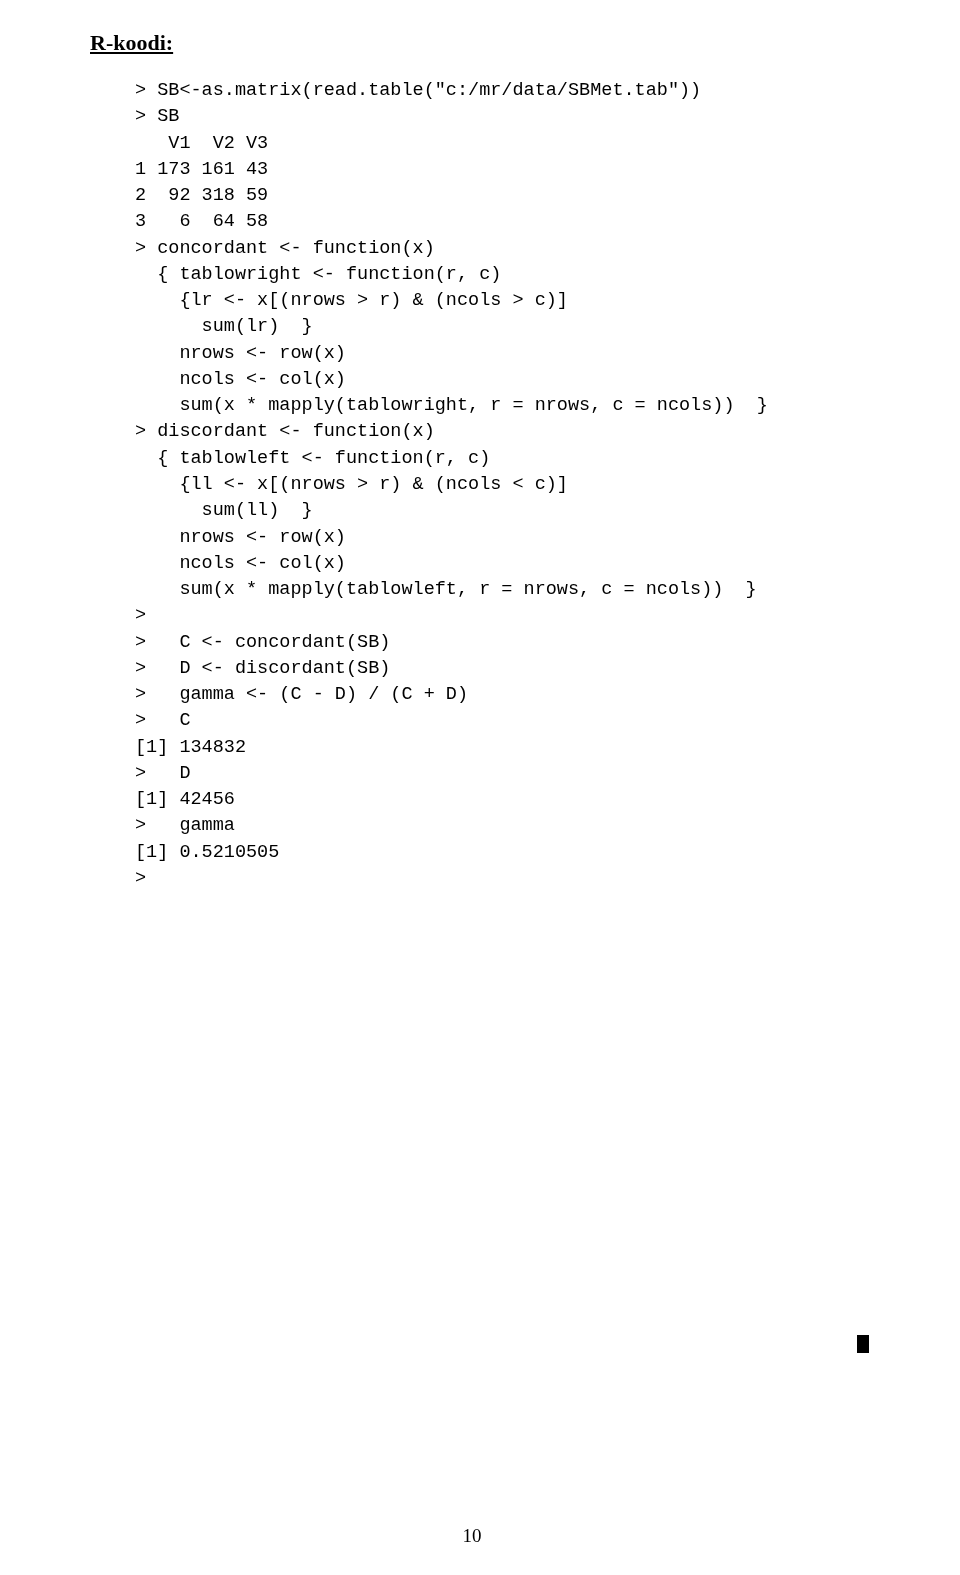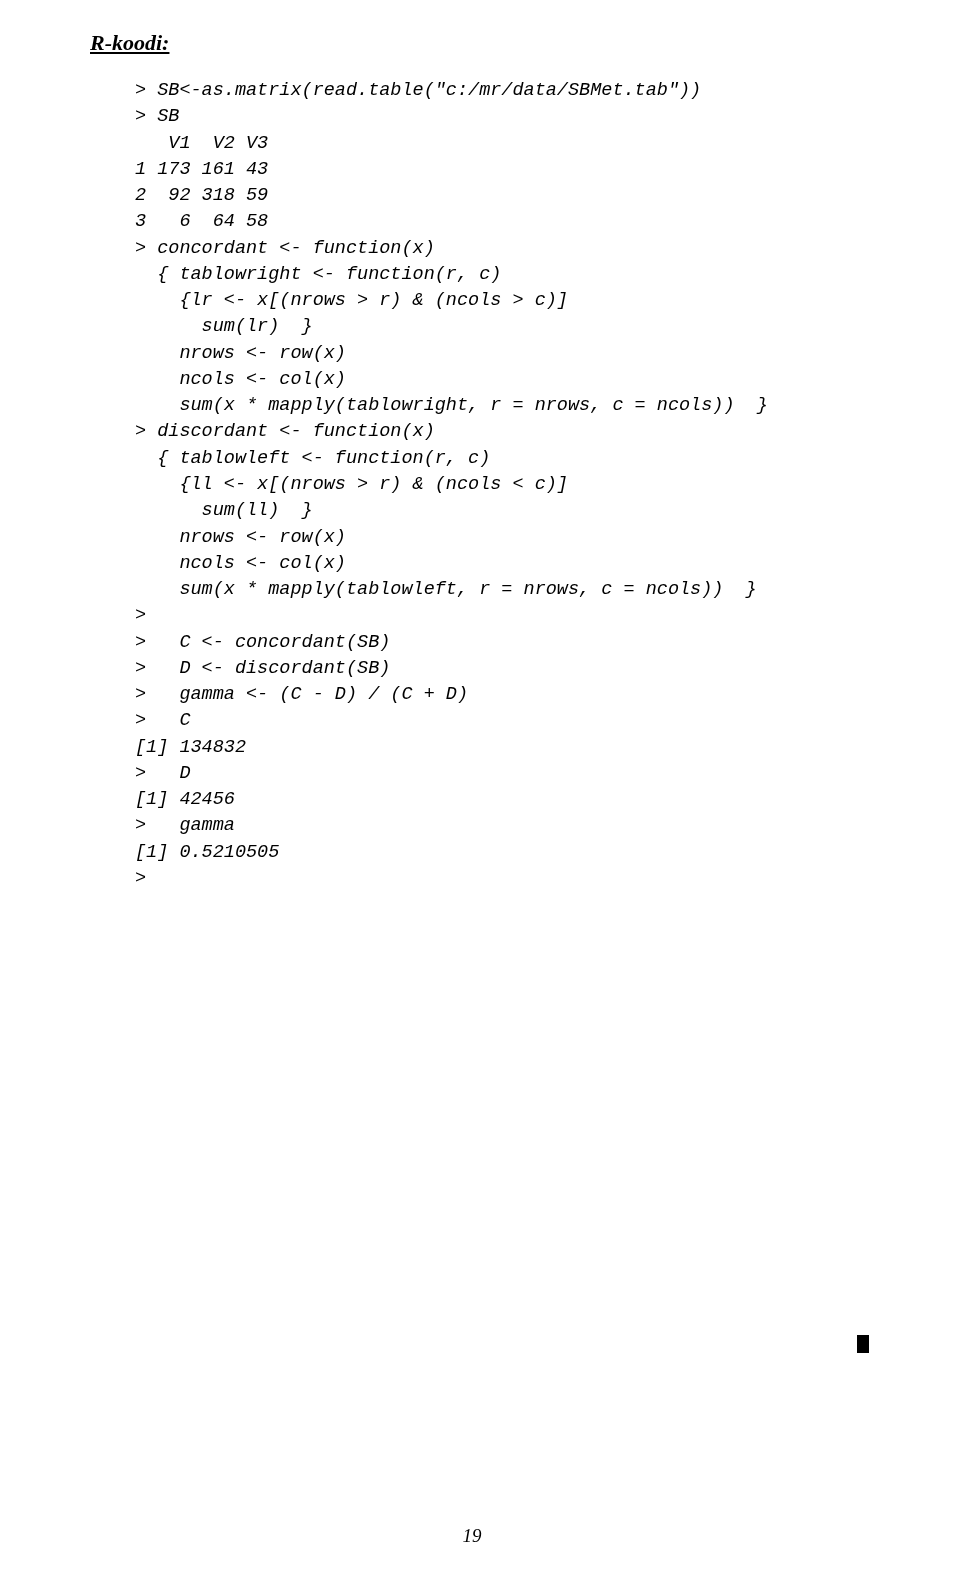"R-koodi:" .page { font-style: italic -> none }
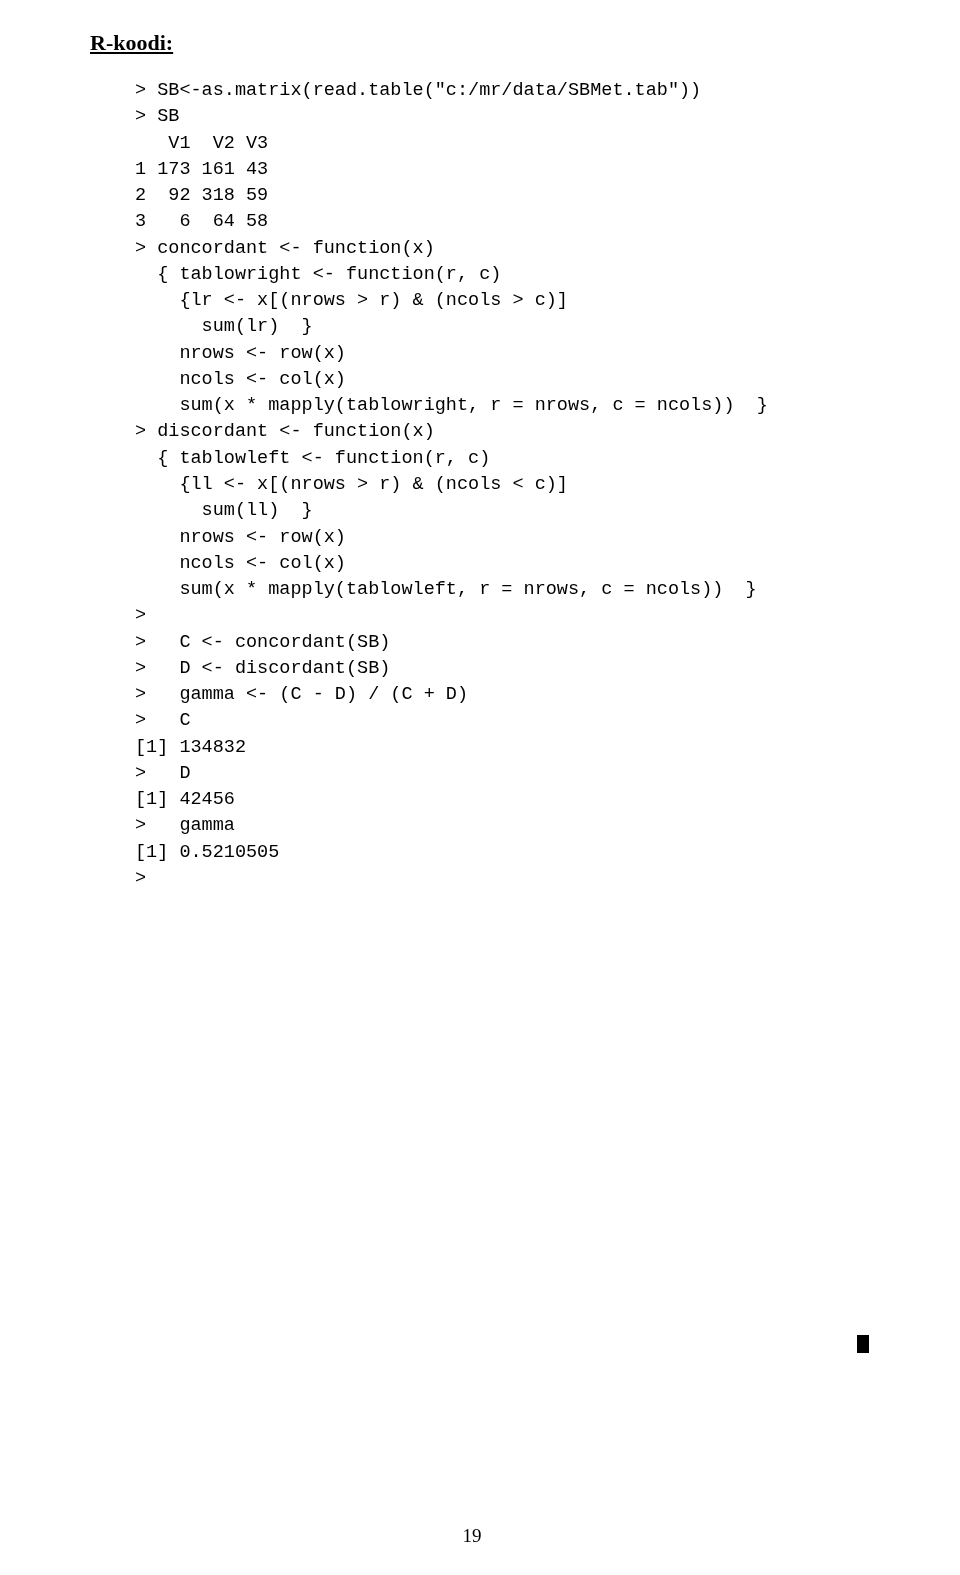"19" div.page-number { text: 19 -> 10 }
